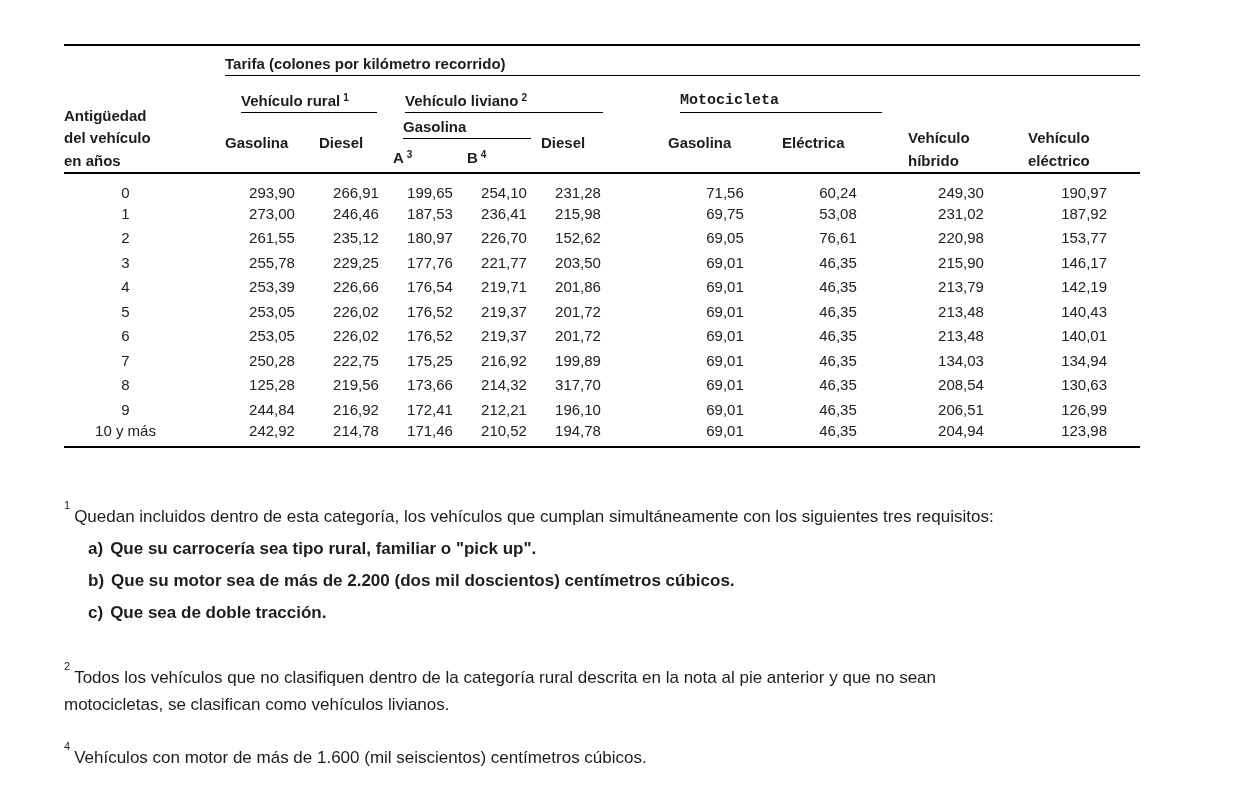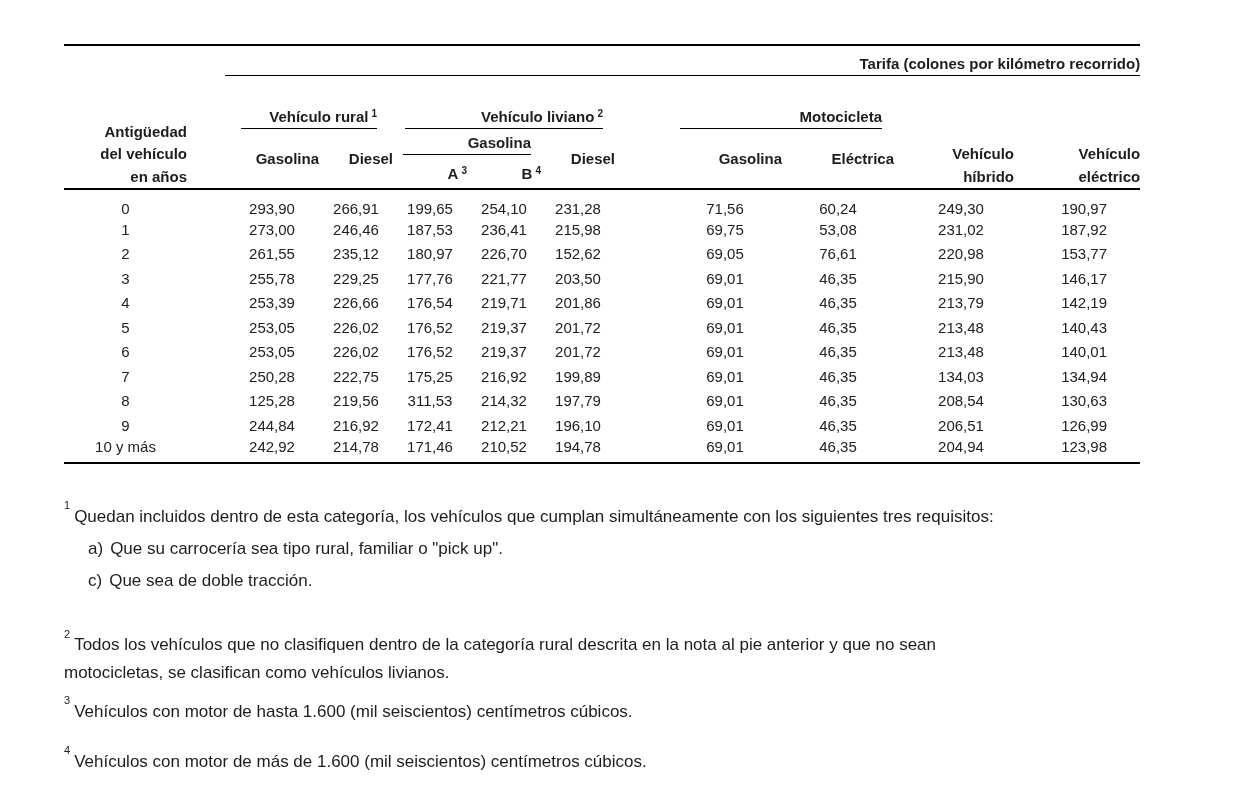"Tarifa (colones por kilómetro recorrido)" thead th { text-align: right -> left }
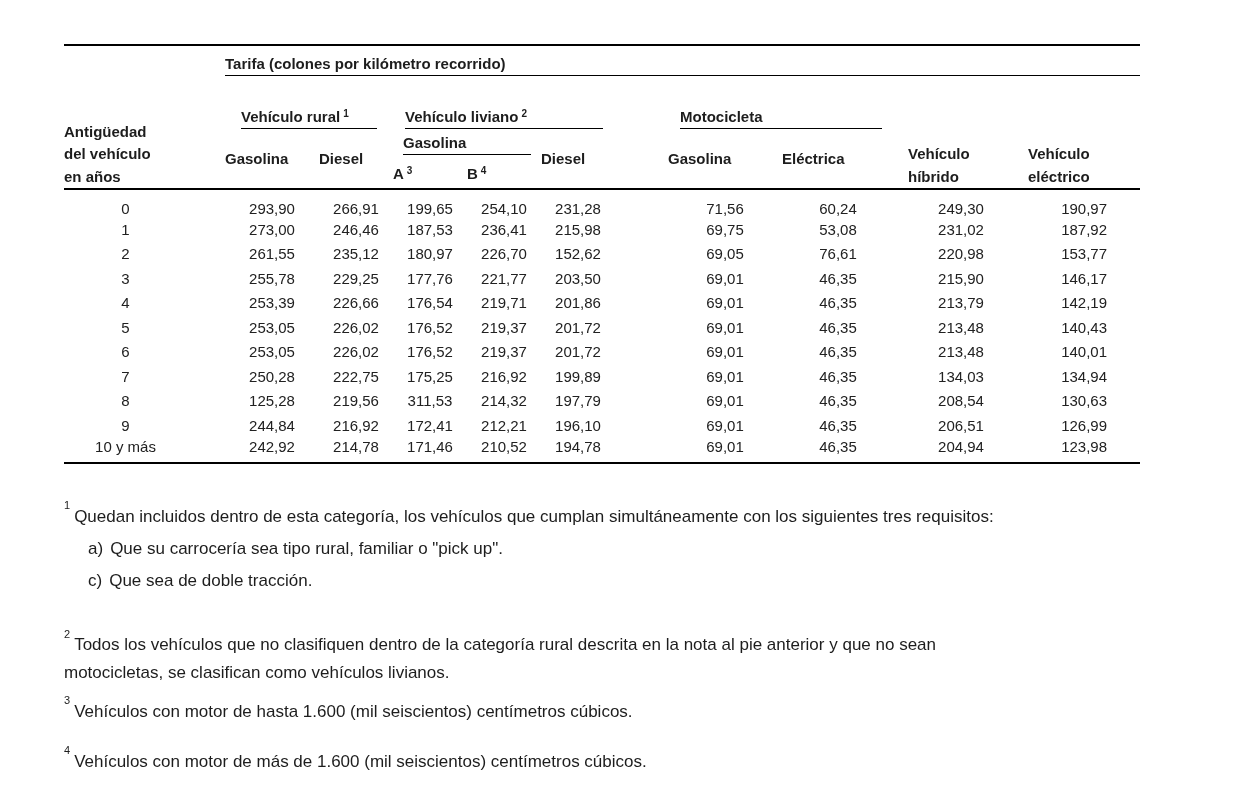"Vehículo rural 1" .row-b th { height: 54px -> 38px }
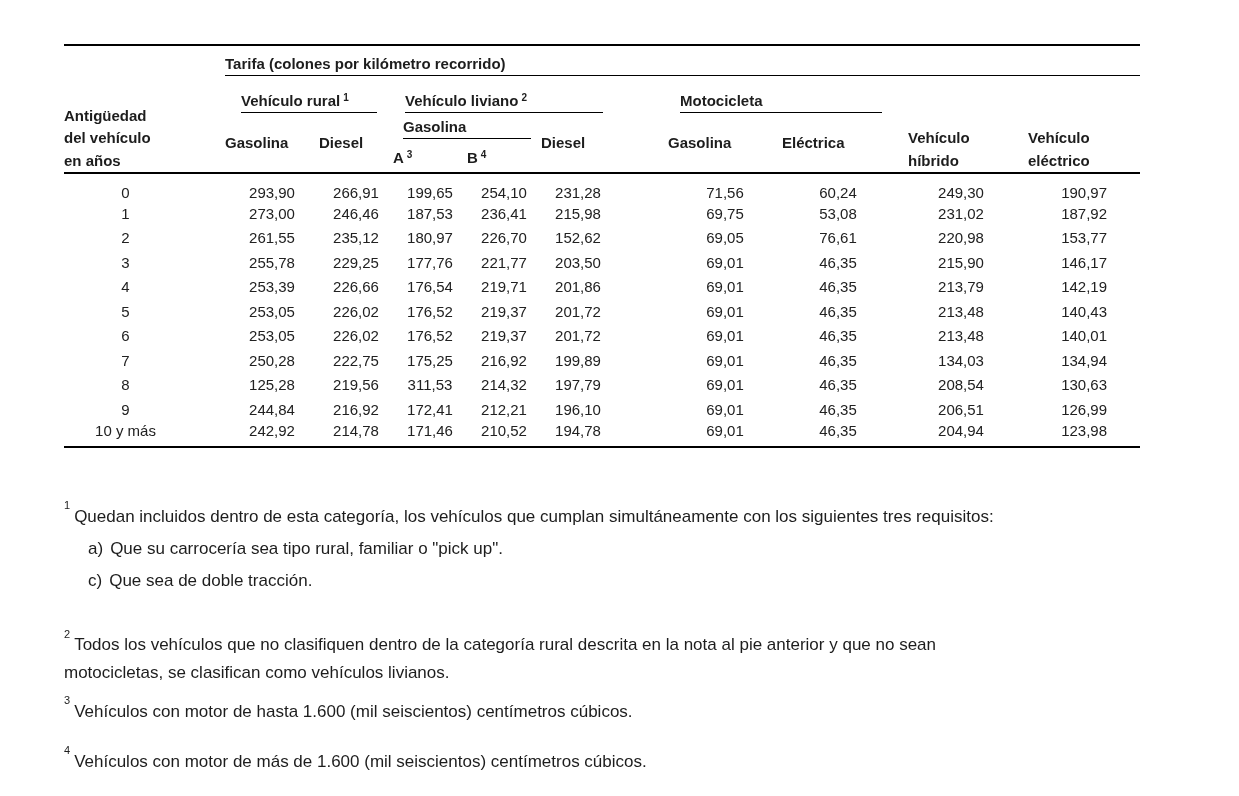"Motocicleta" .gl-moto { font-family: none -> Liberation Mono, monospace }
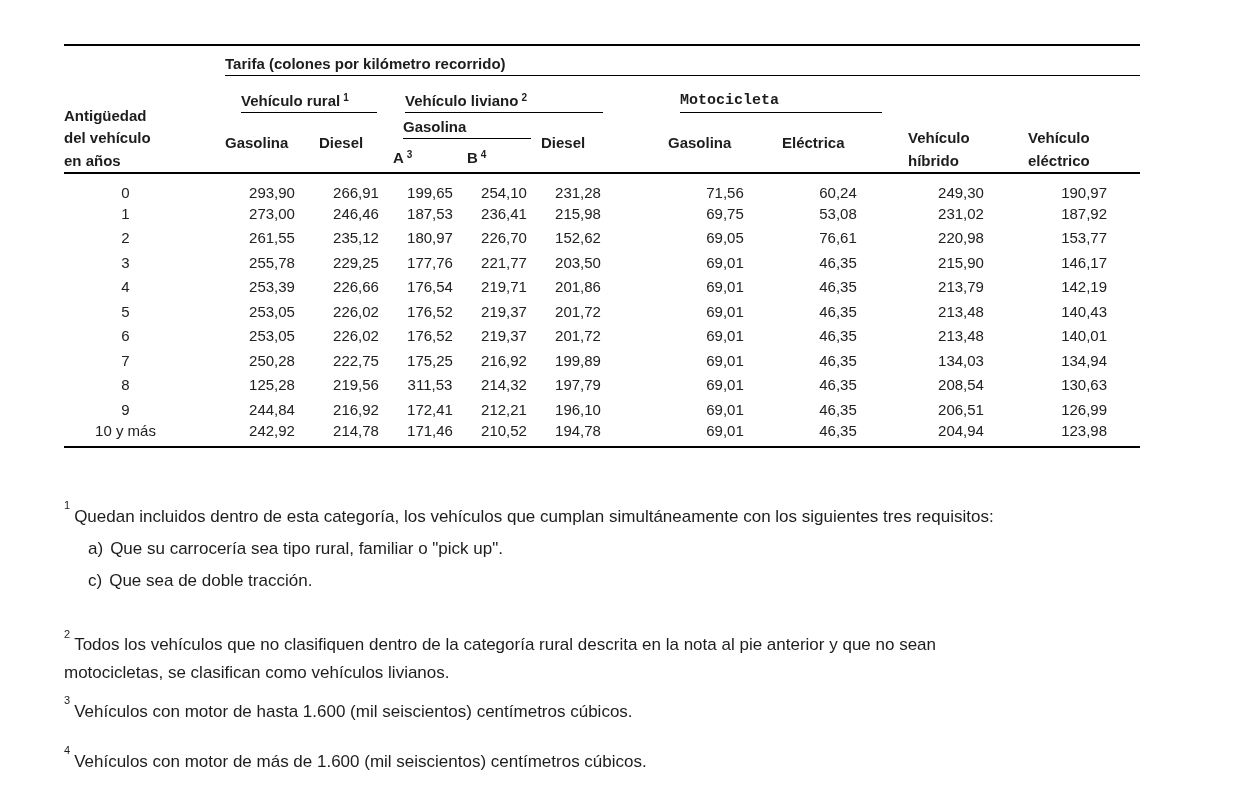"311,53" td { text: 311,53 -> 173,66 }
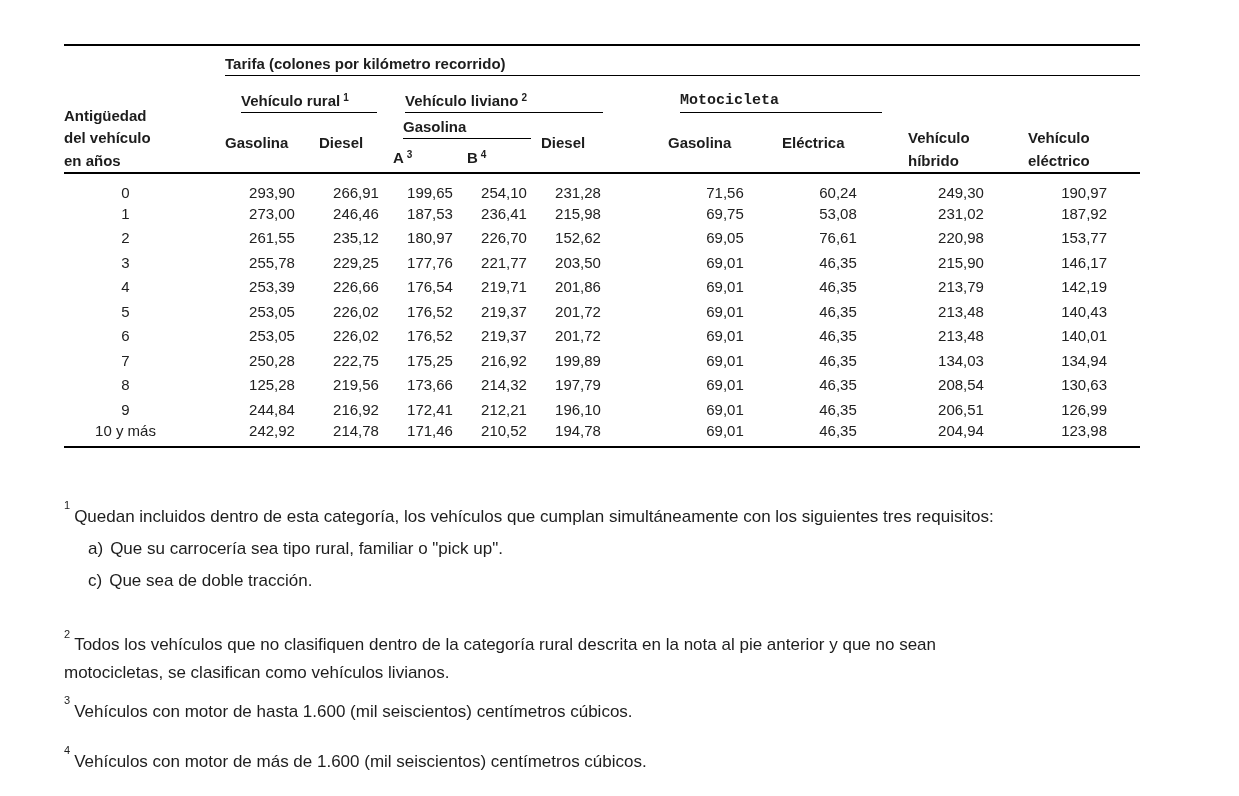"197,79" td { text: 197,79 -> 317,70 }
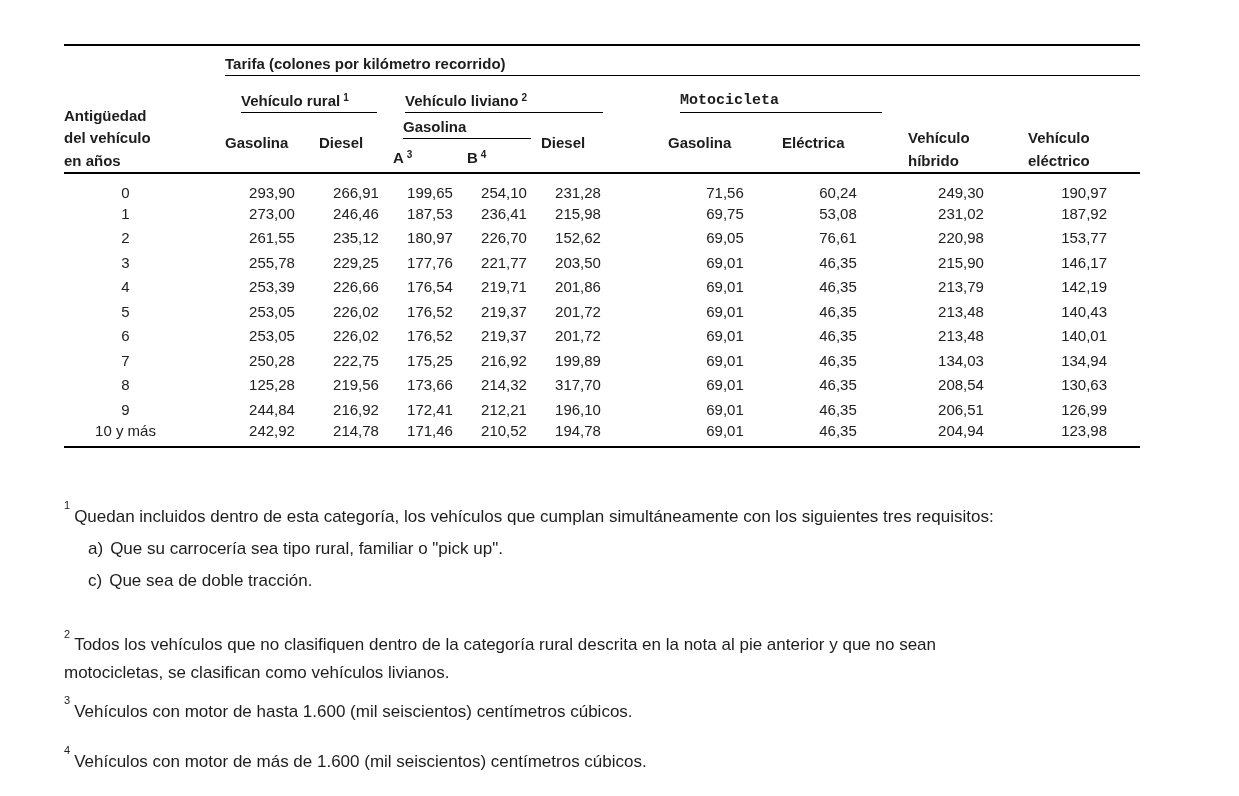"a) Que su carrocería sea" .fn-items { font-weight: none -> bold }
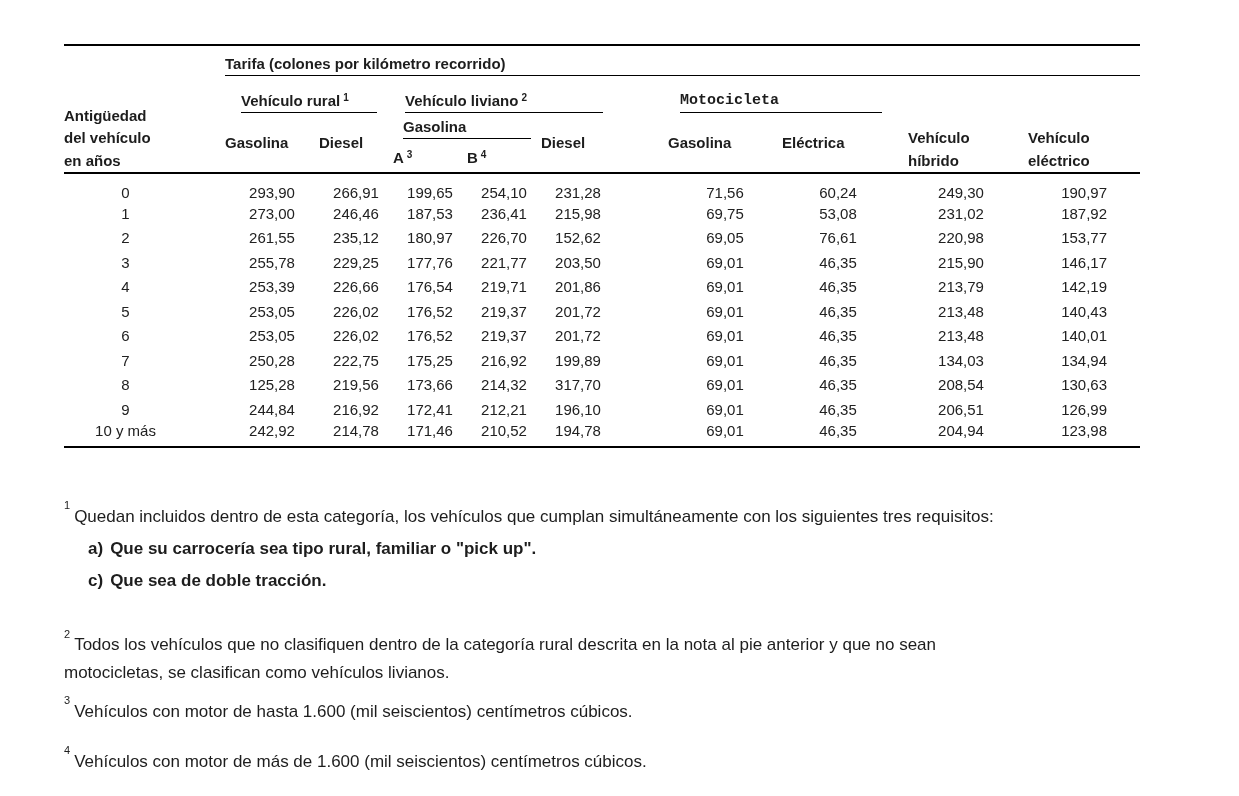"b) Que su motor sea" div.fn-item { html: none -> <div><span>b)</span><span>Que su motor sea de más de 2.200 (dos mil doscientos) centímetros cúbicos.</span></div> }
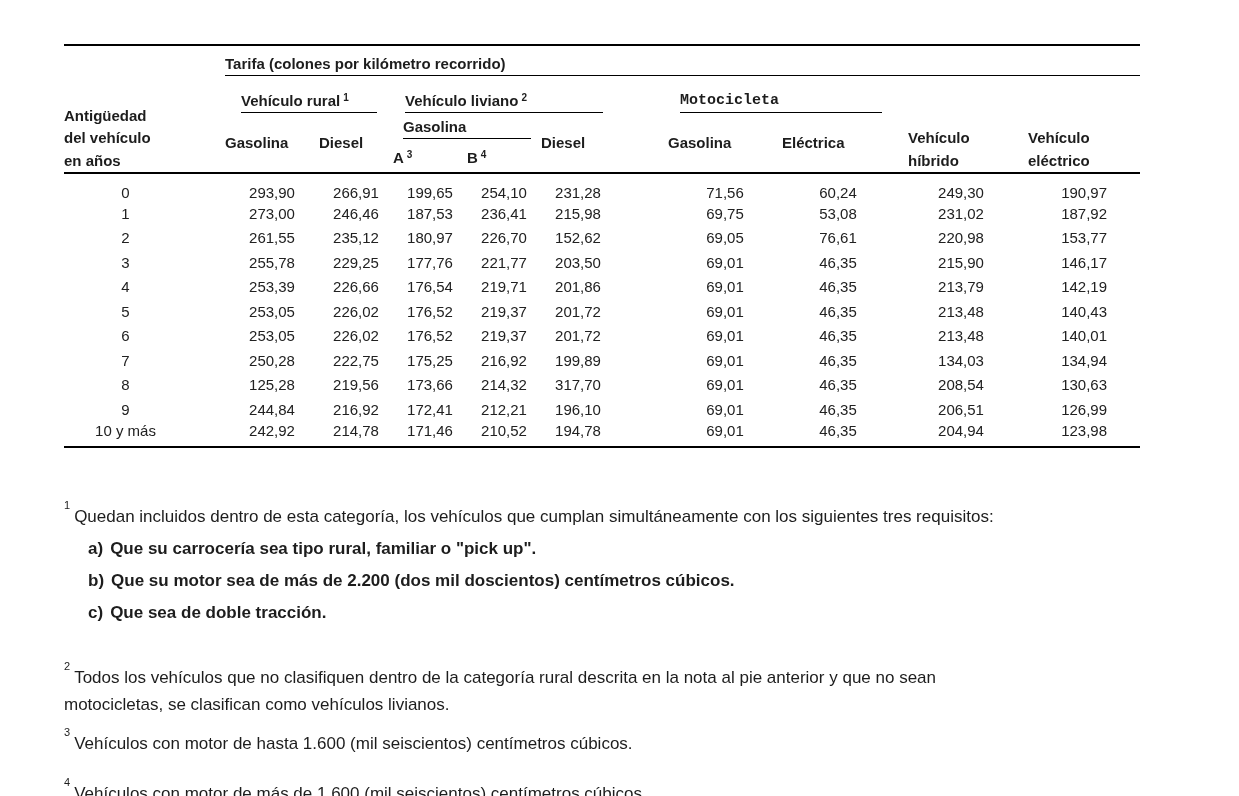"3Vehículos con motor de hasta" div.fn { html: <div> <sup>3</sup><span>Vehículos con motor de hasta 1.600 (mil seiscientos) centímetros cúbicos.</span> </div> -> none }
